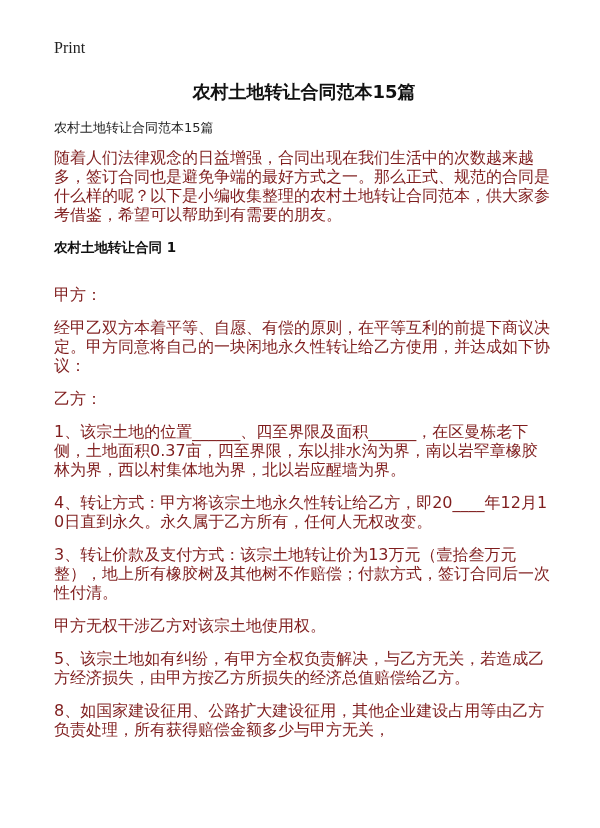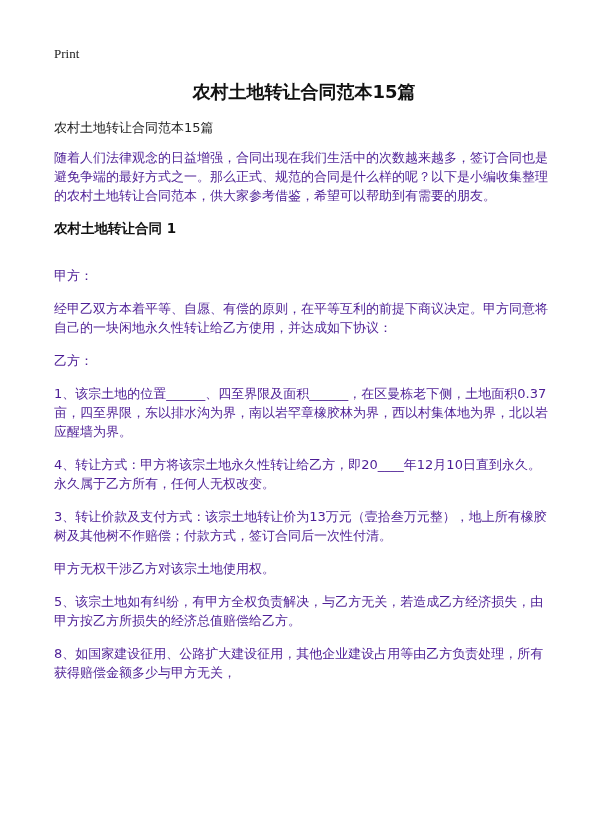"Print" .print-label { font-size: 13px -> 16px; top: 46px -> 39px }
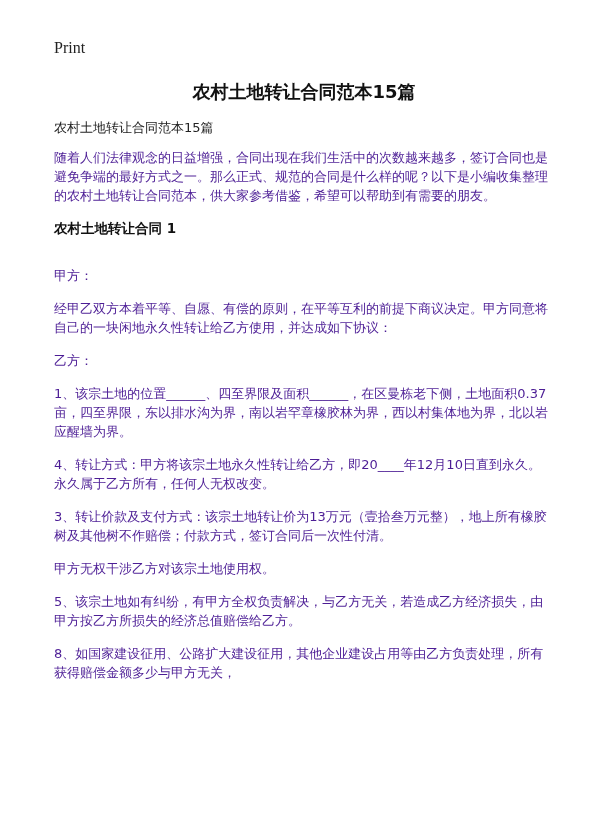"随着人们法律观念的日益增强，合同出现在我们生活中的次数越来越多，签订合同也是避免" .para { color: #4c1d95 -> #7f1d1d; font-size: 13px -> 16px }
